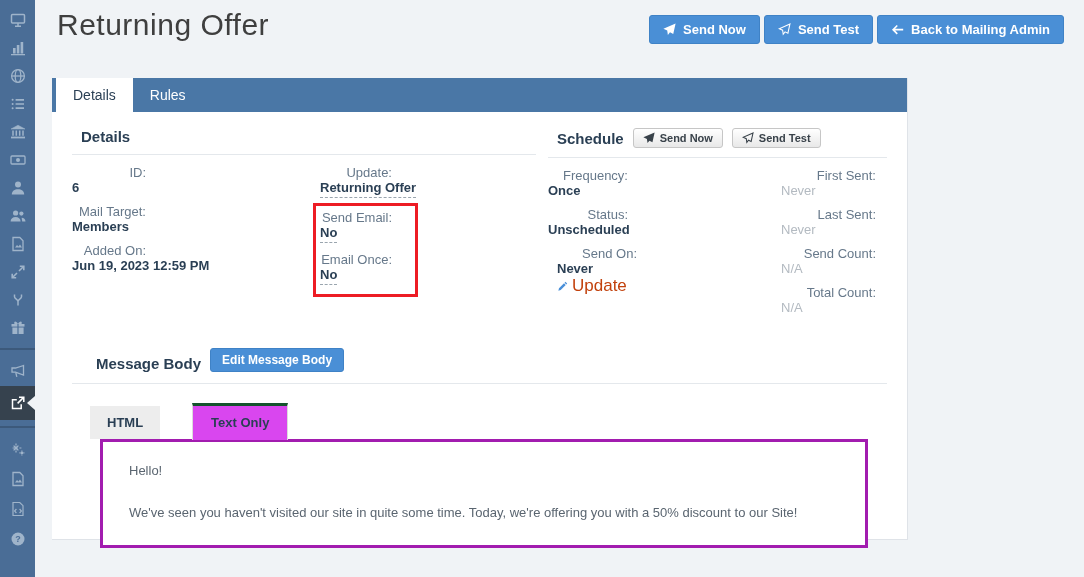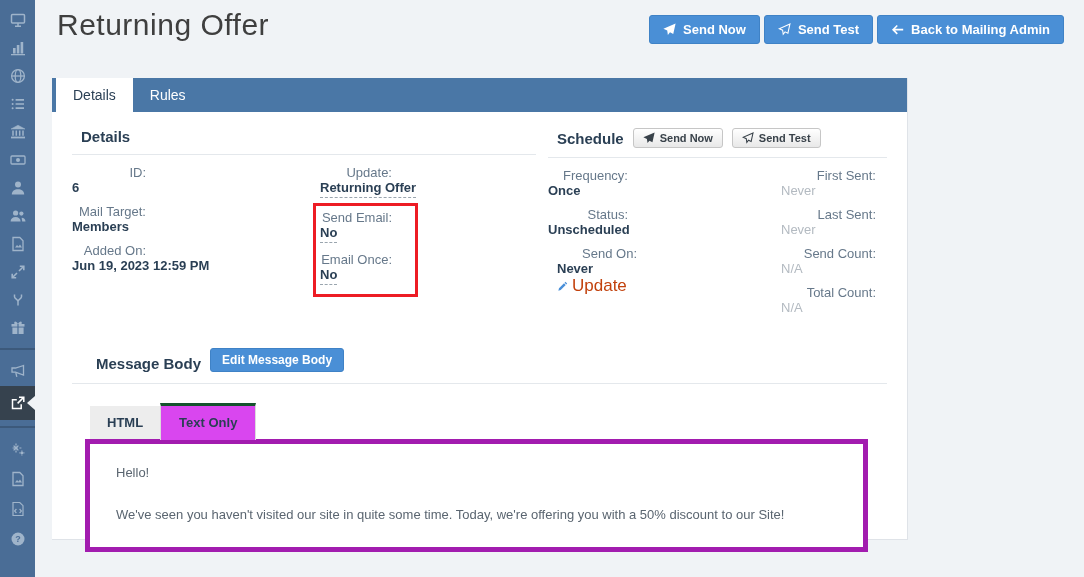"HTML" .mtabs { gap: none -> 32px }
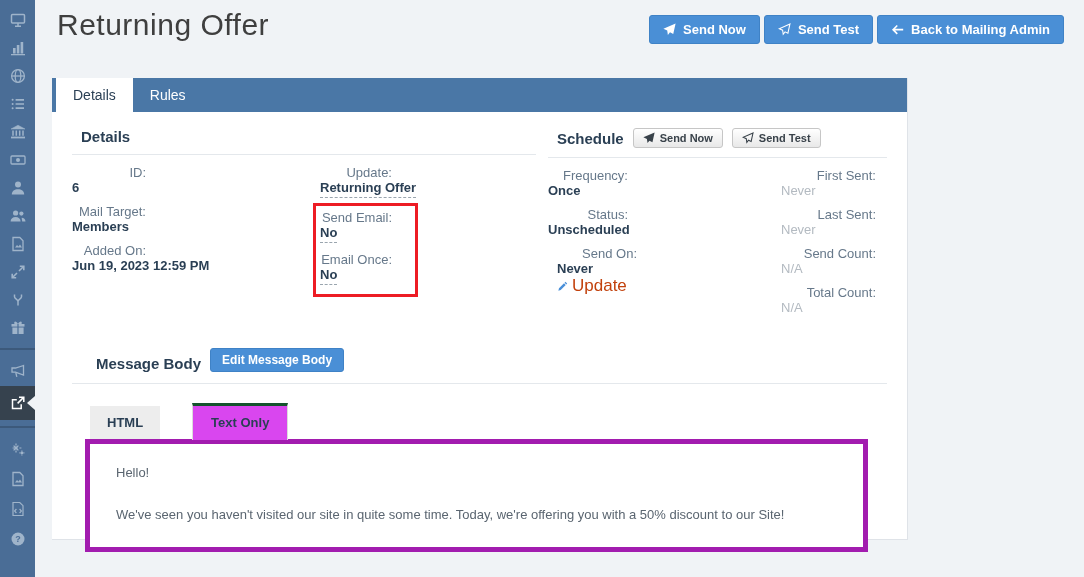"Hello!" .msg-box { border: 5px solid #a21caf -> 3px solid #a21caf; margin: 0 39px 0 33px -> 0 39px 0 48px }
